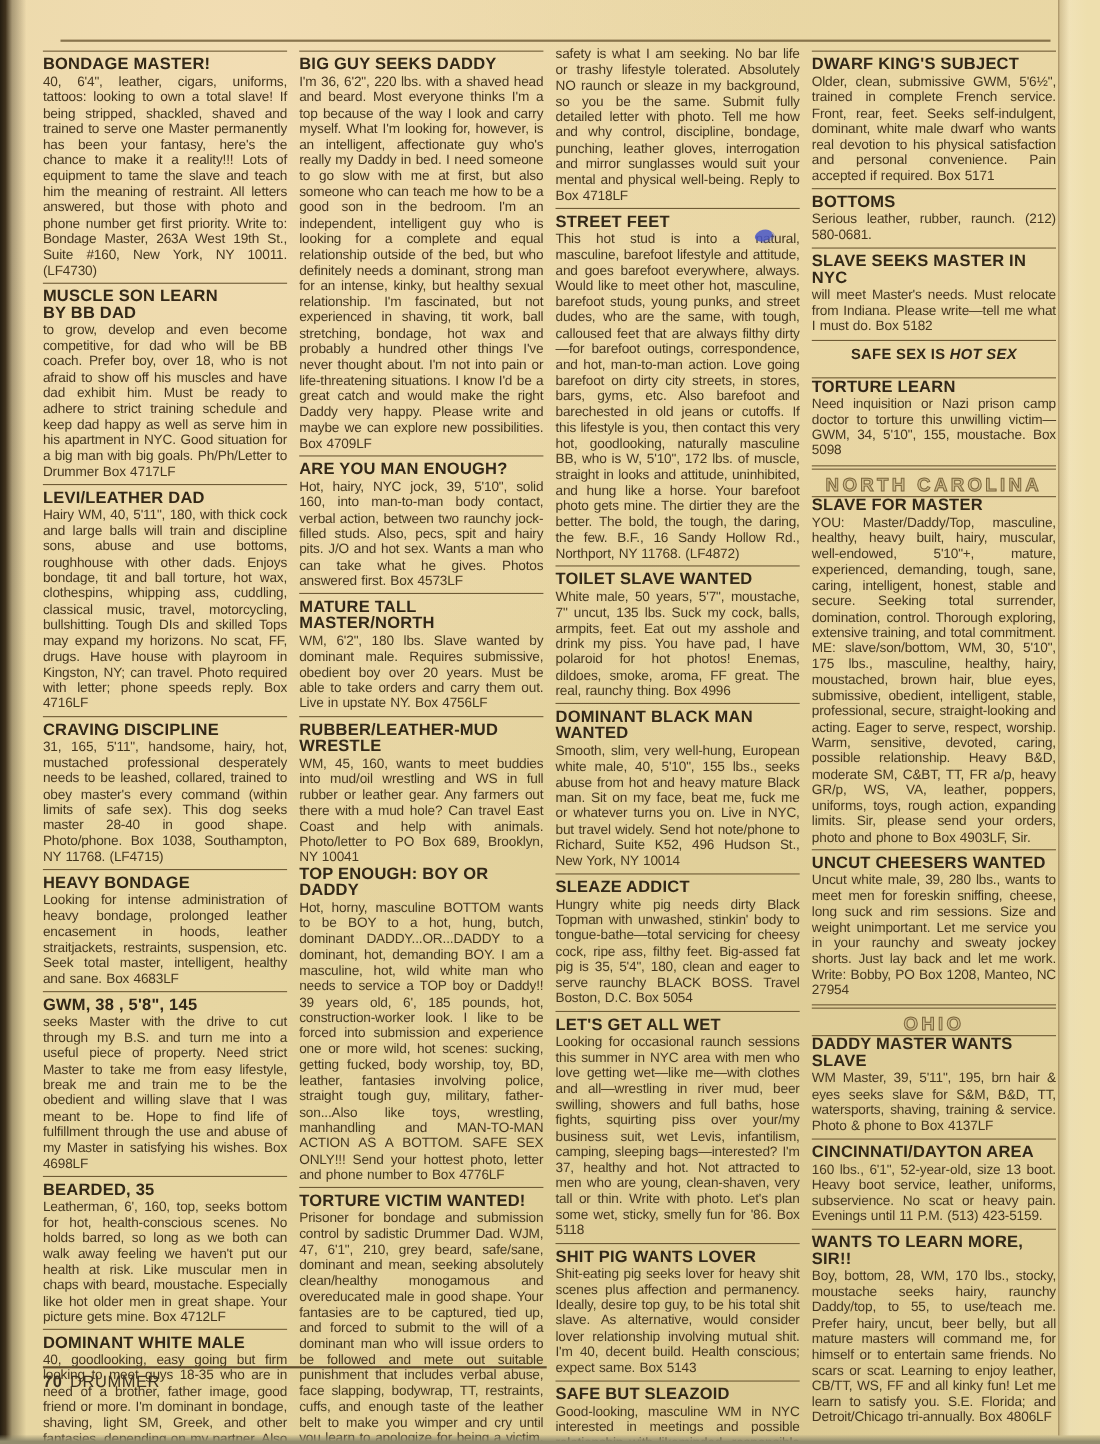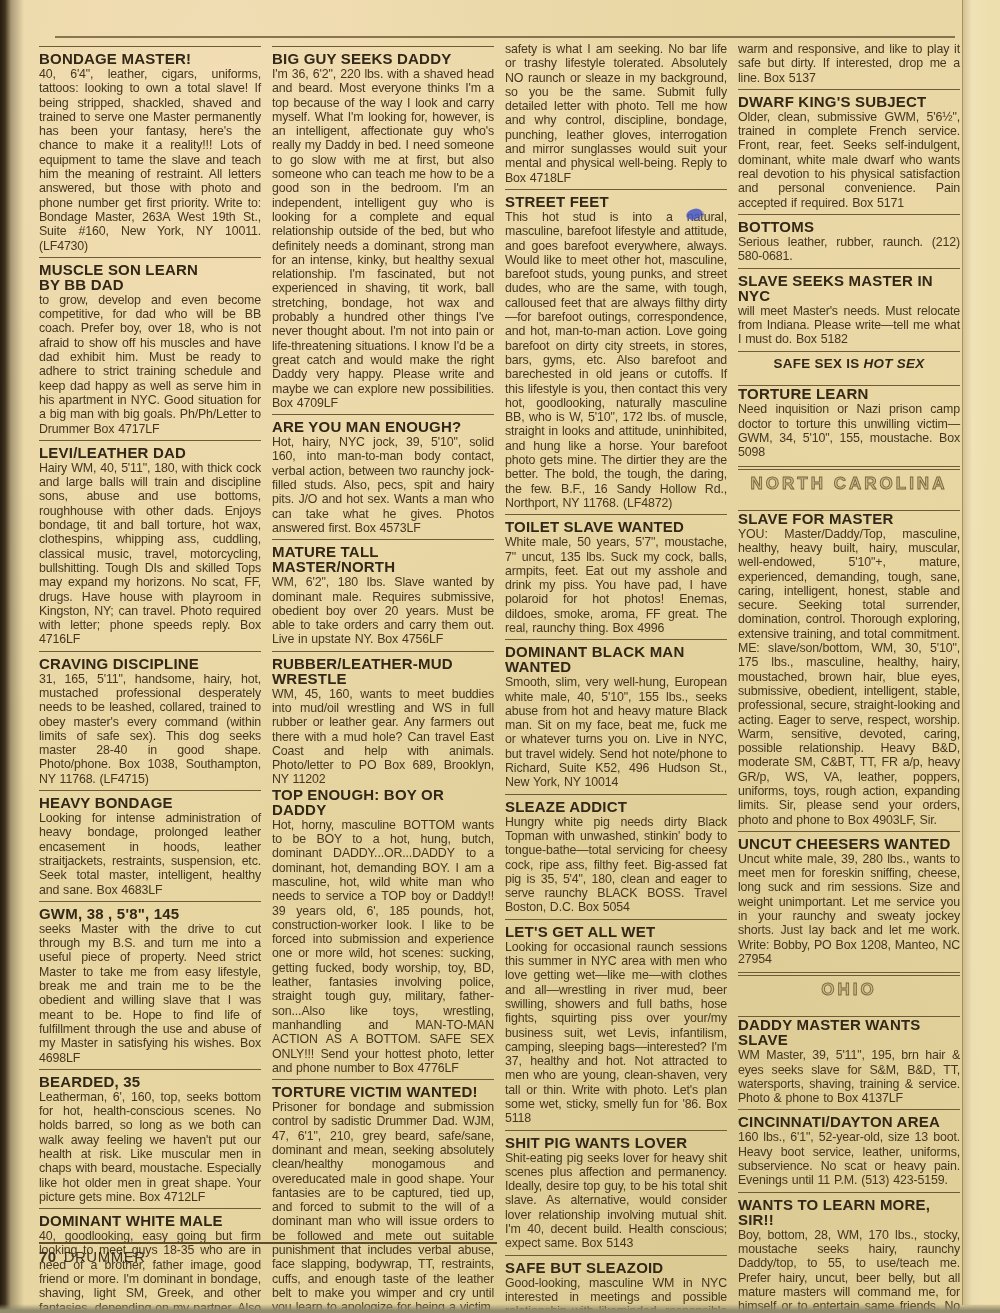"warm and responsive, and like" div.ad { html: <div> <div>warm and responsive, and like to play it safe but dirty. If interested, drop me a line. Box 5137</div> </div> -> none }
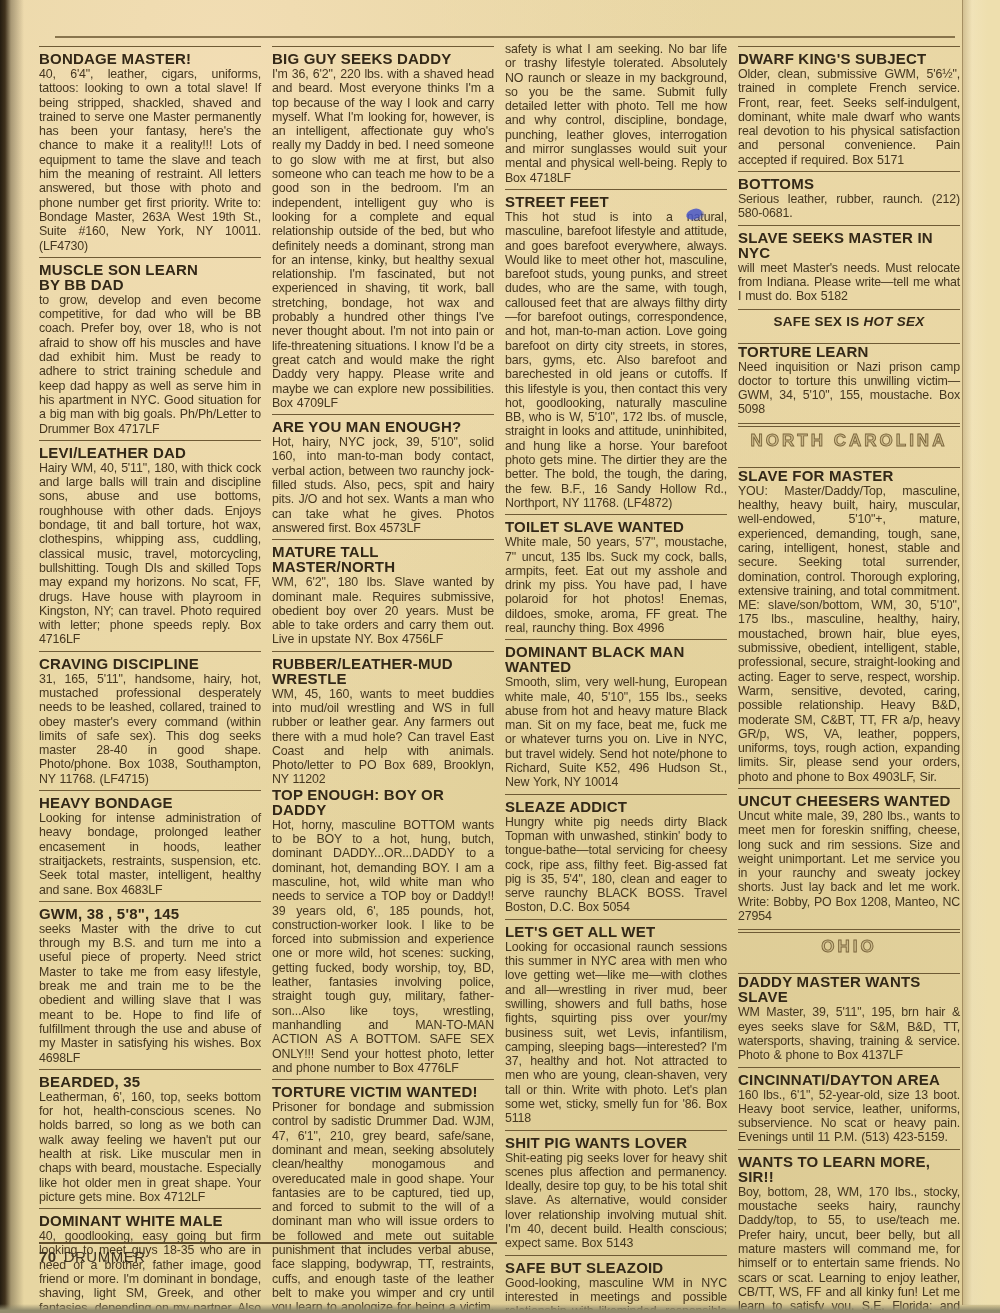"NORTH CAROLINA" .section { padding: 4px 0 16px -> 4px 0 0 }
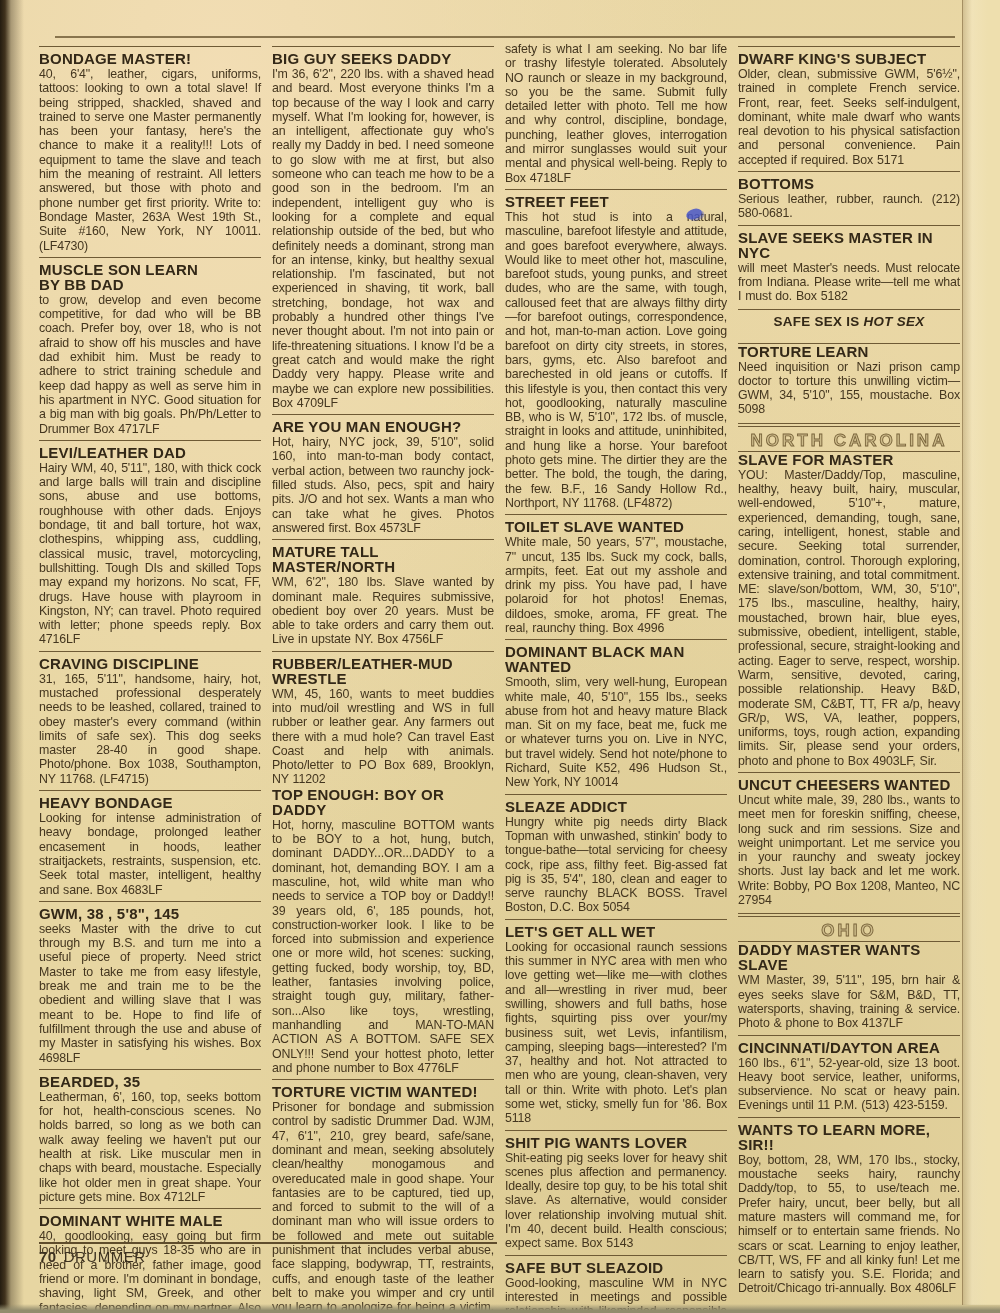"WM, 45, 160, wants to" div.ad-body { text: 11202 -> 10041 }
